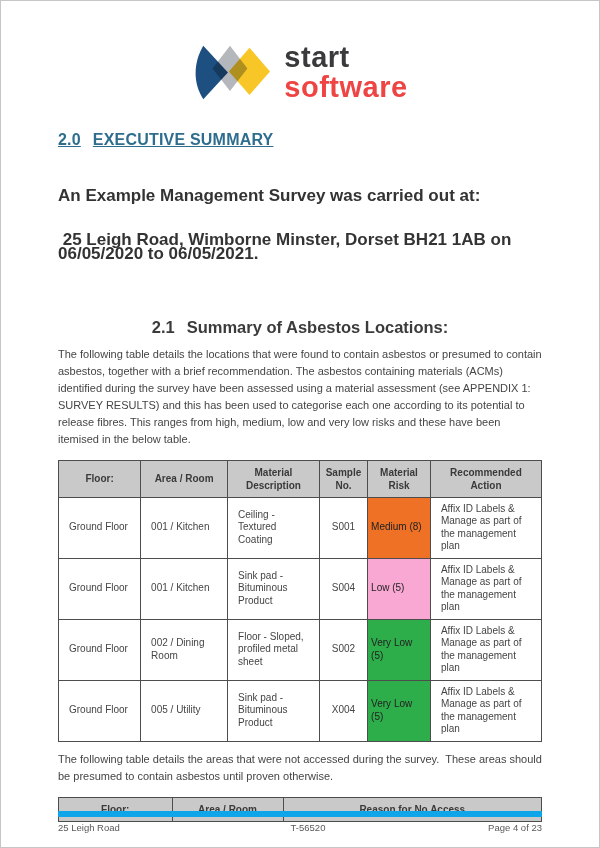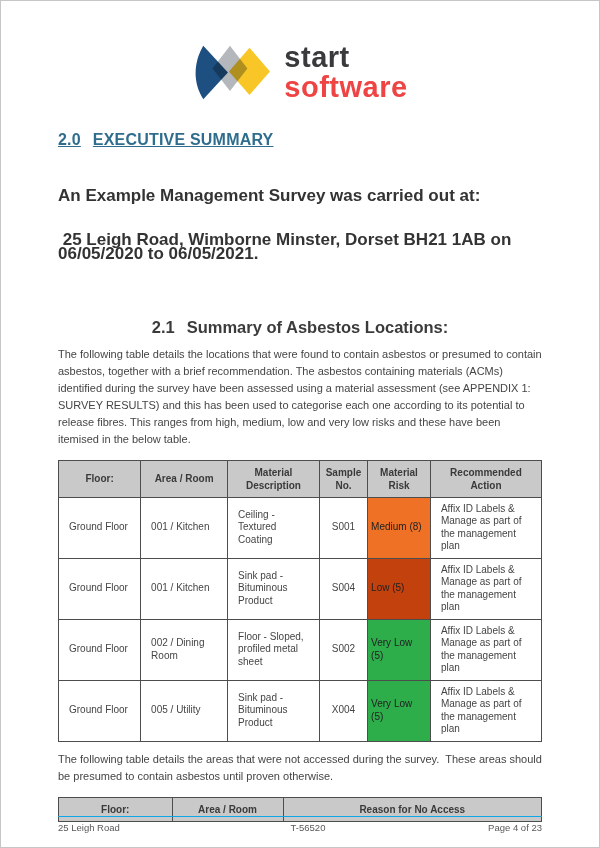"Low (5)" td.risk { background: #c2410c -> #f9a8d4 }
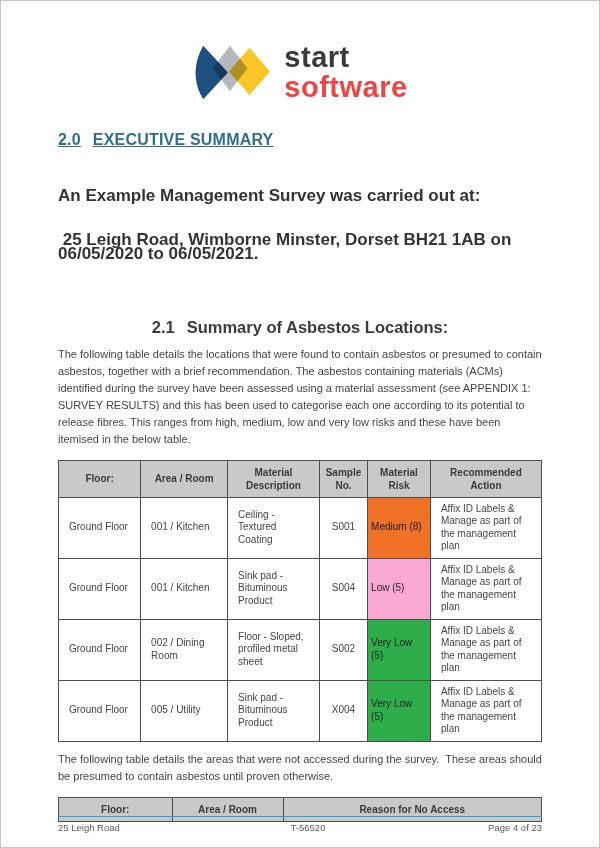"25 Leigh Road" .footer { border-top: 1px solid #0ea5e9 -> 6px solid #0ea5e9 }
